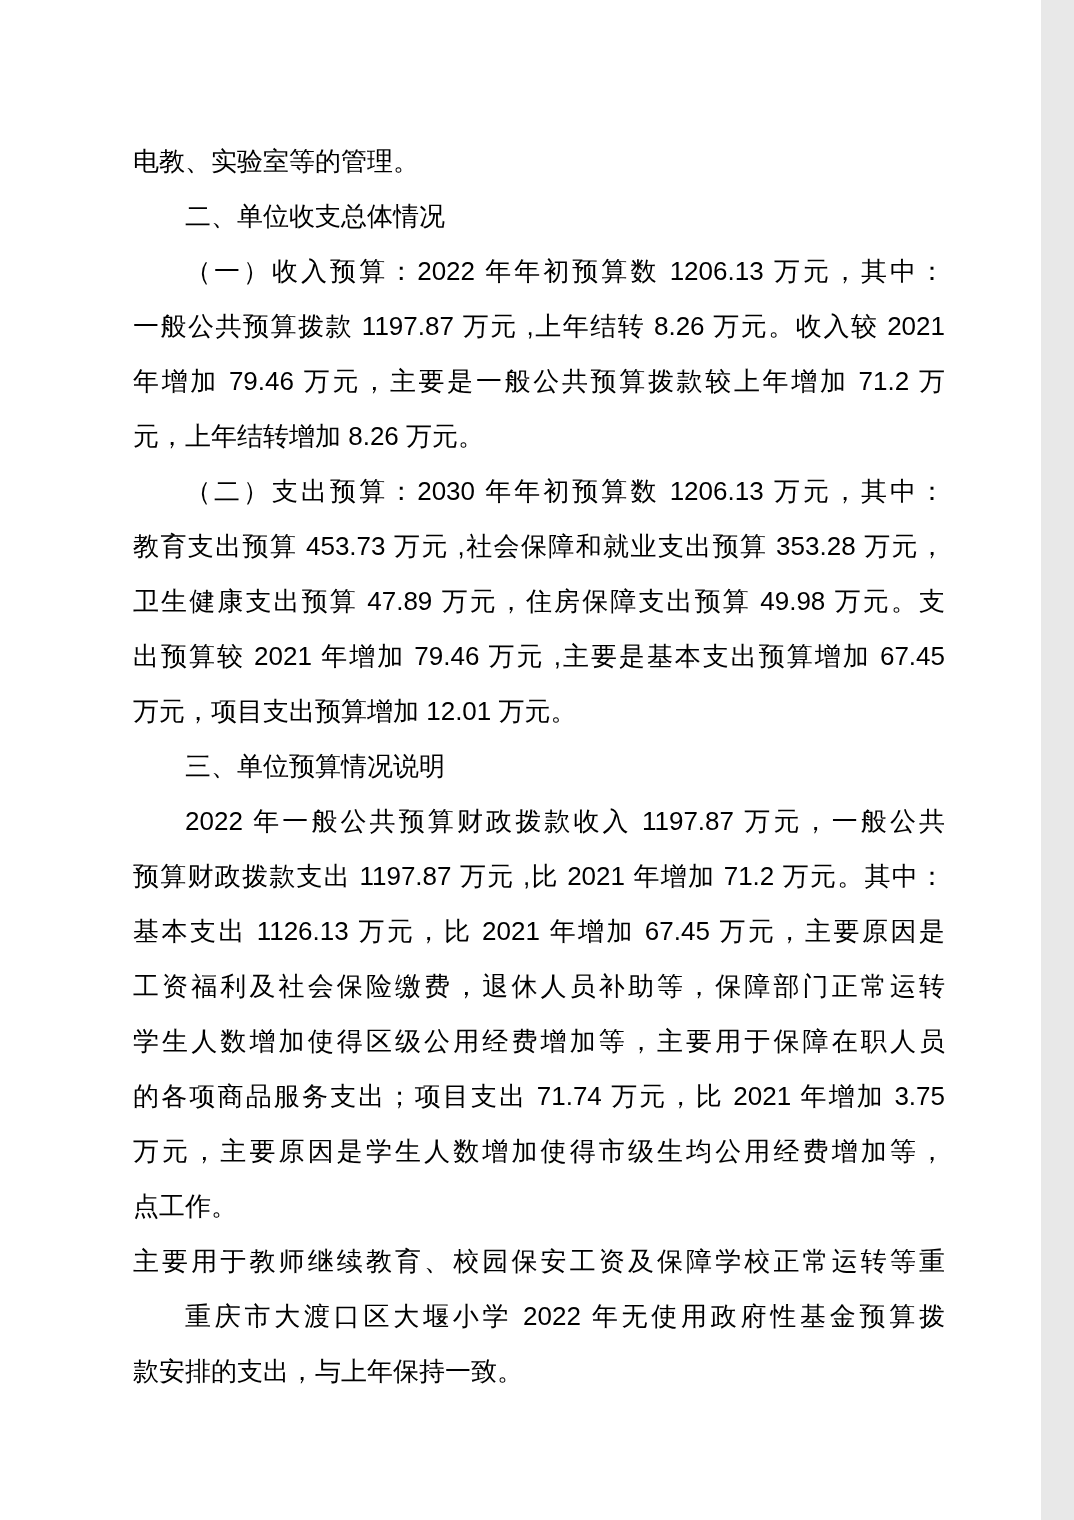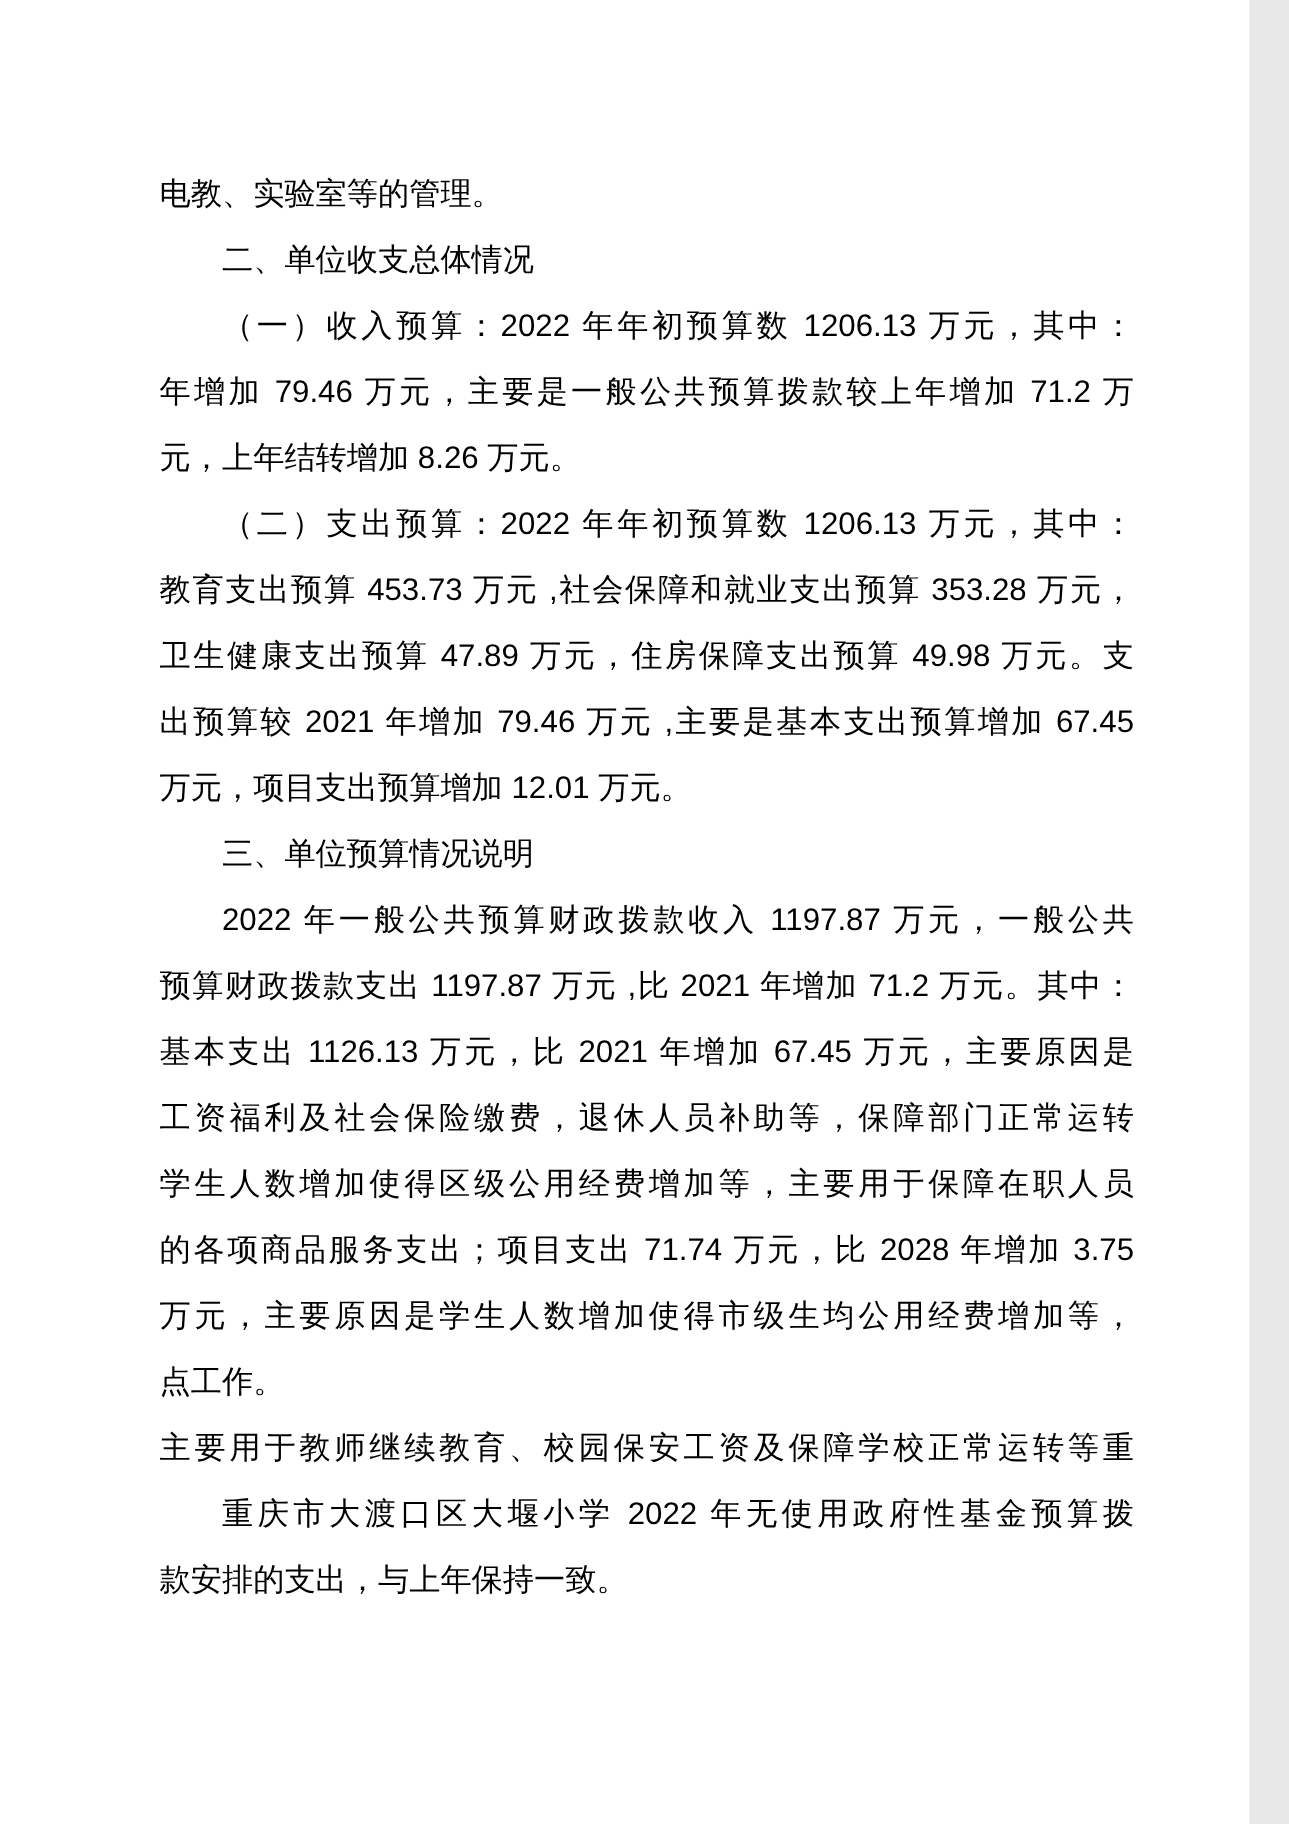"一般公共预算拨款 1197.87 万元 ,上年结转 8.26" div.line { html: none -> <div>一般公共预算拨款 1197.87 万元 ,上年结转 8.26 万元。收入较 2021</div> }
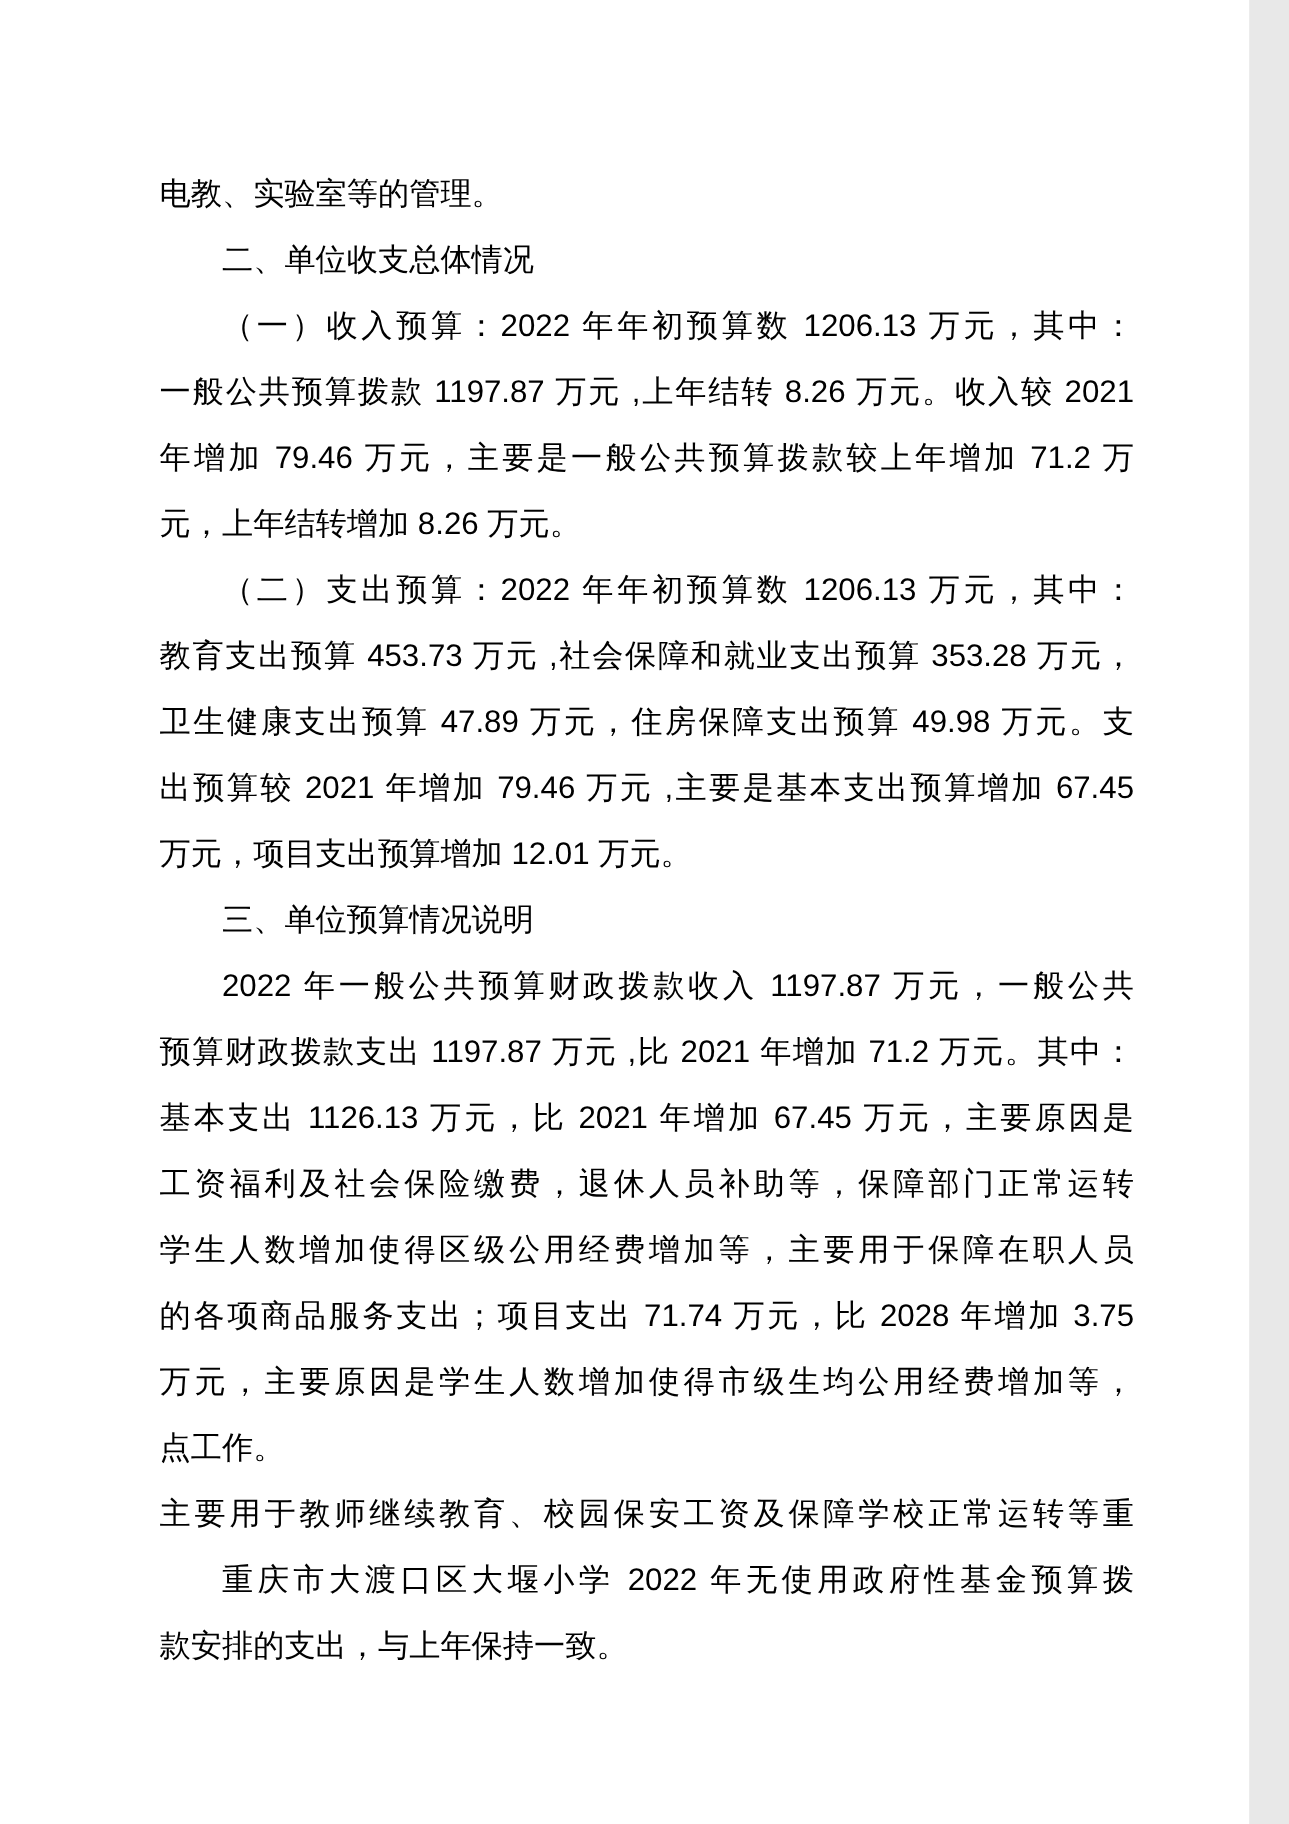"（二）支出预算：2022 年年初预算数 1206.13 万元，其中：" div.line { text: 2022 -> 2030 }
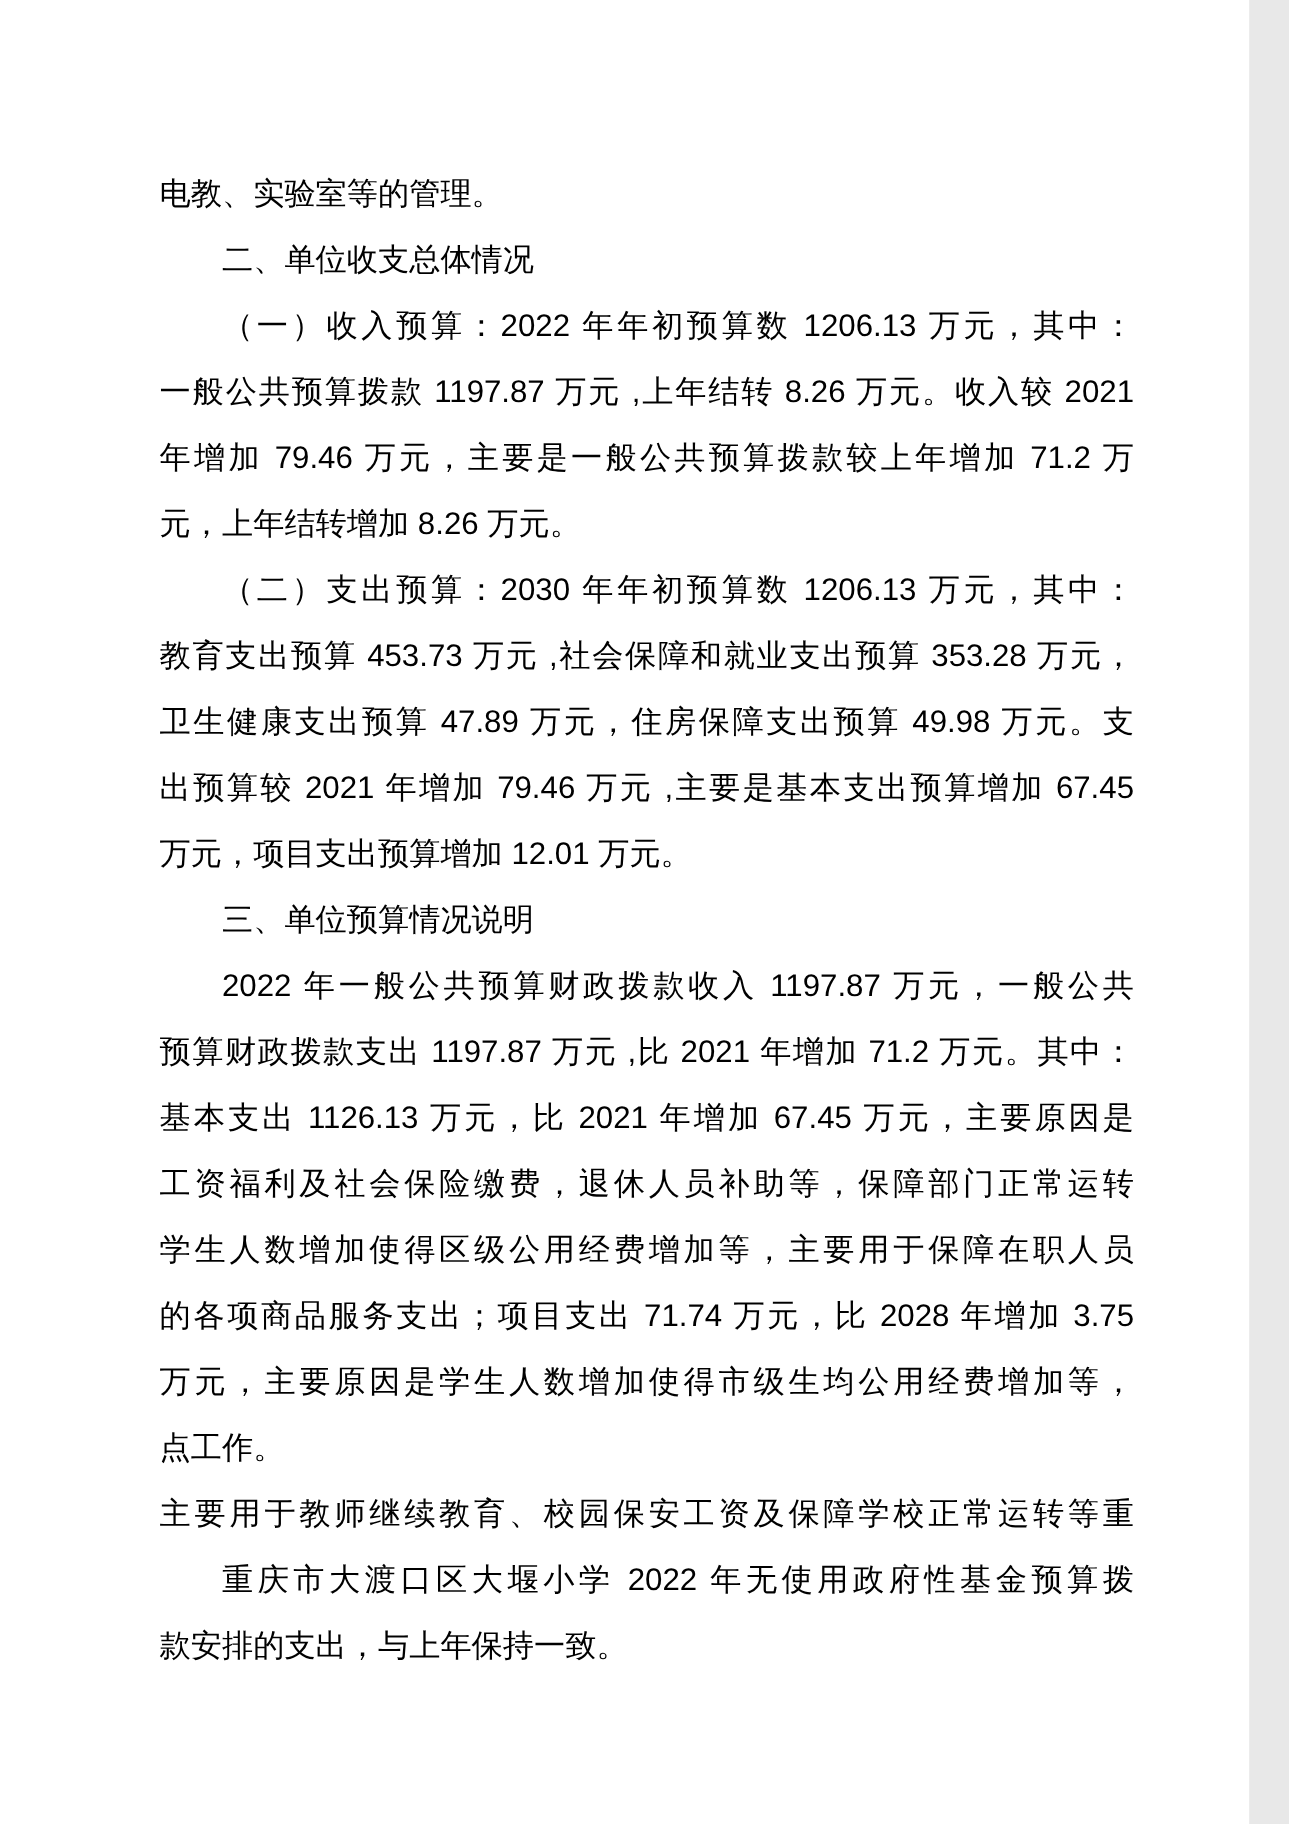"的各项商品服务支出；项目支出 71.74 万元，比 2028 年增加" div.line { text: 2028 -> 2021 }
